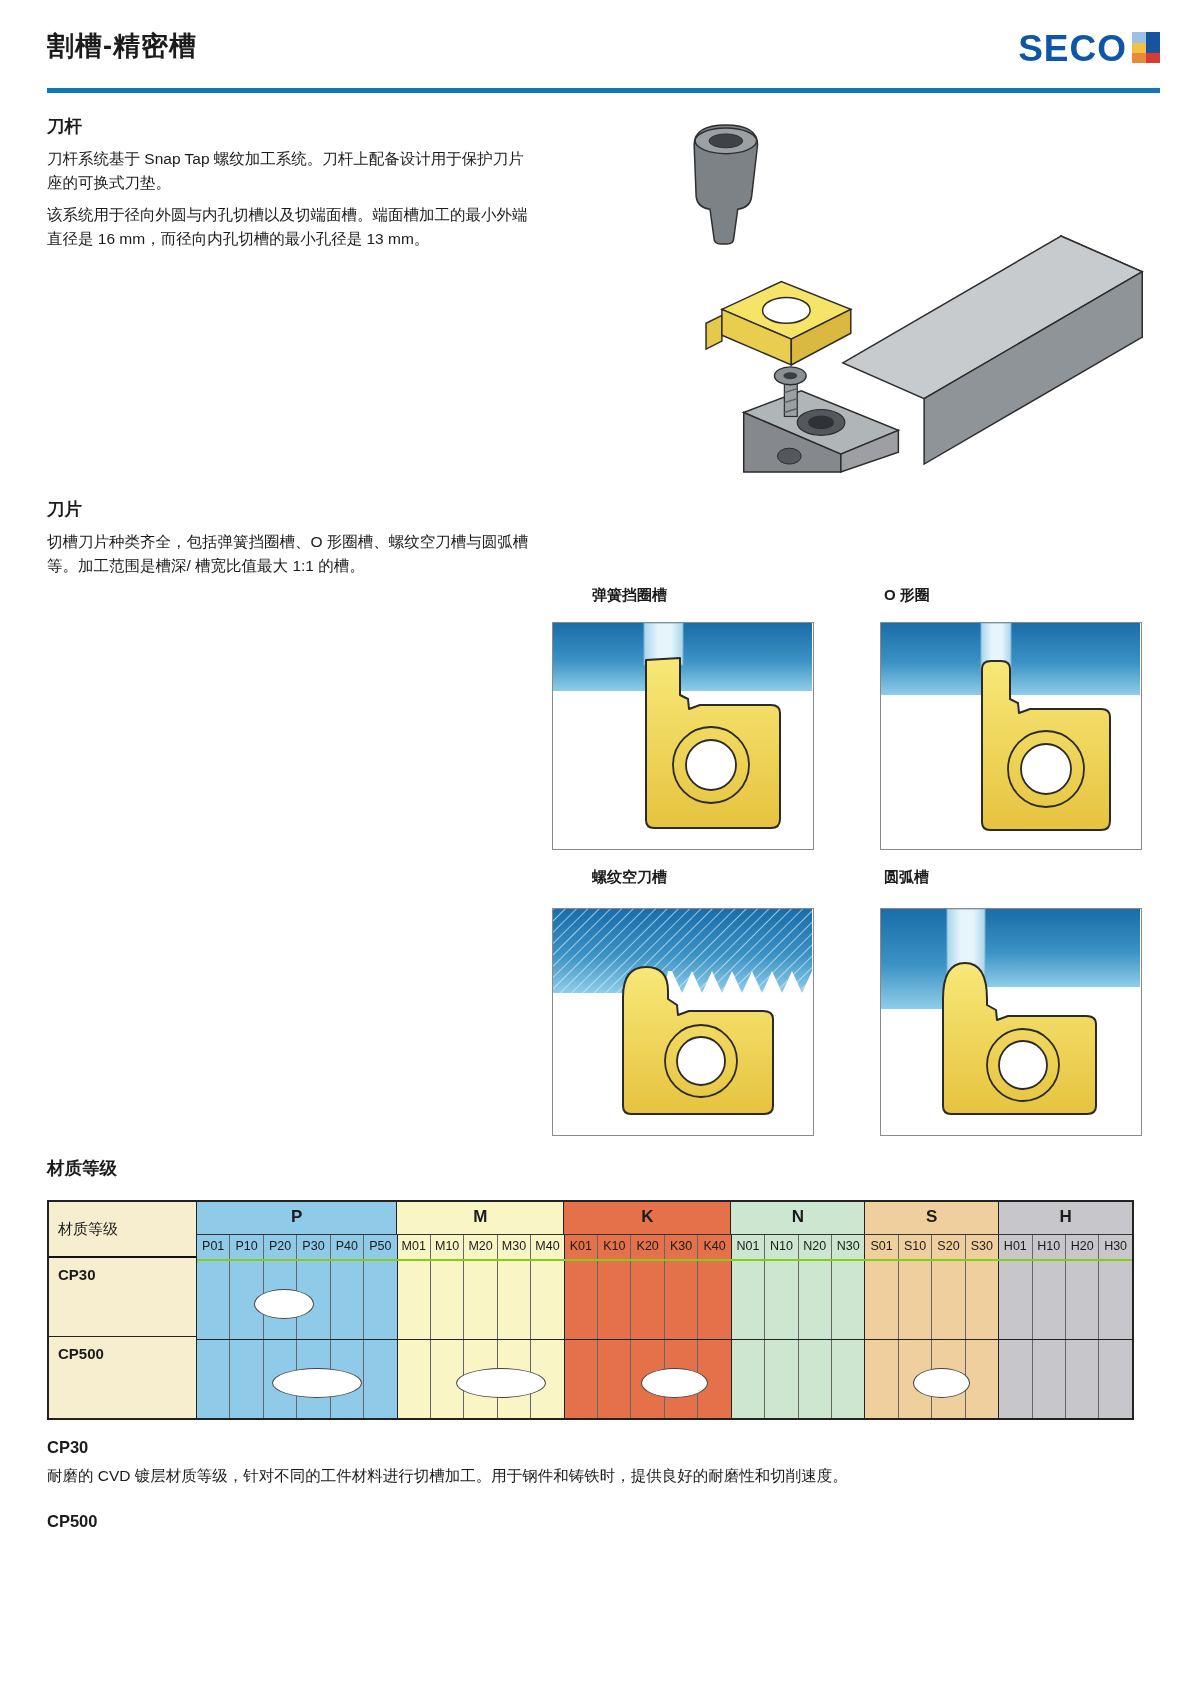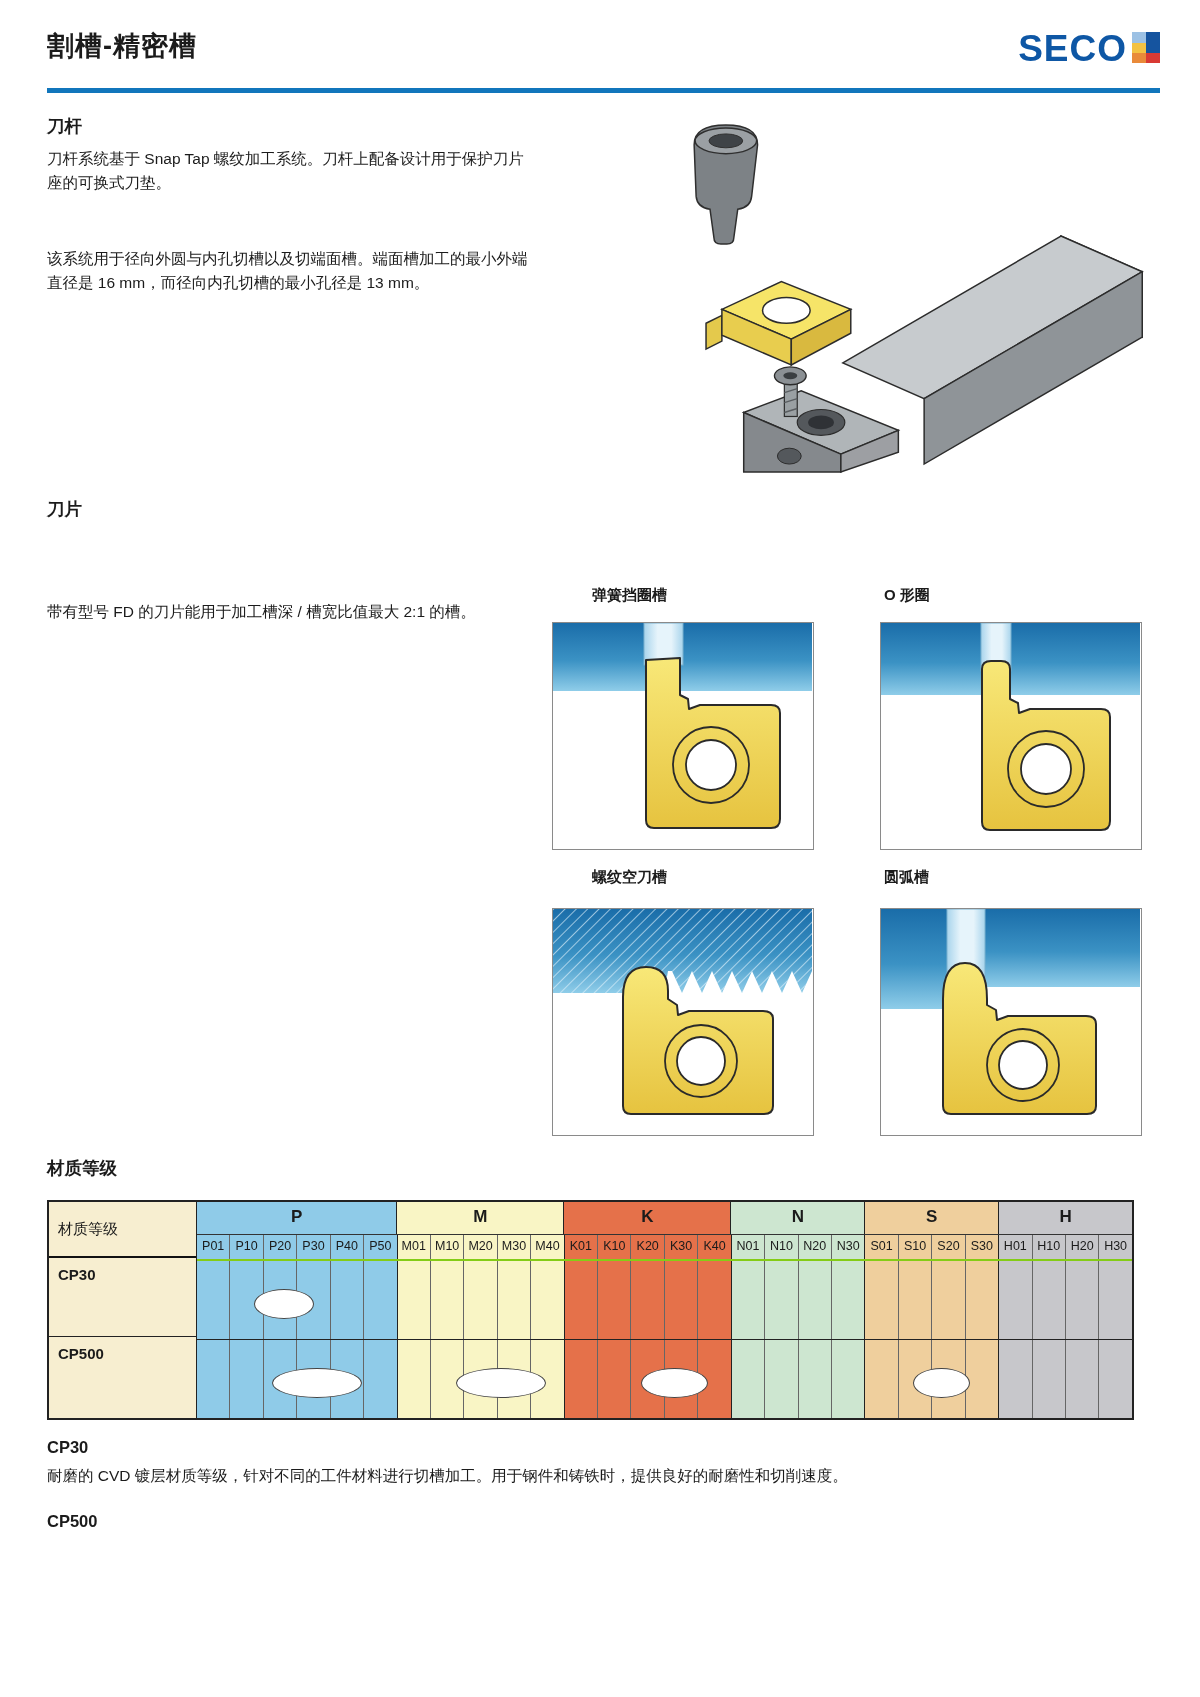"该系统用于径向外圆与内孔切槽以及切端面槽。端面槽加工的最小外端直径是 16" div.abs { margin-top: 44px -> none }
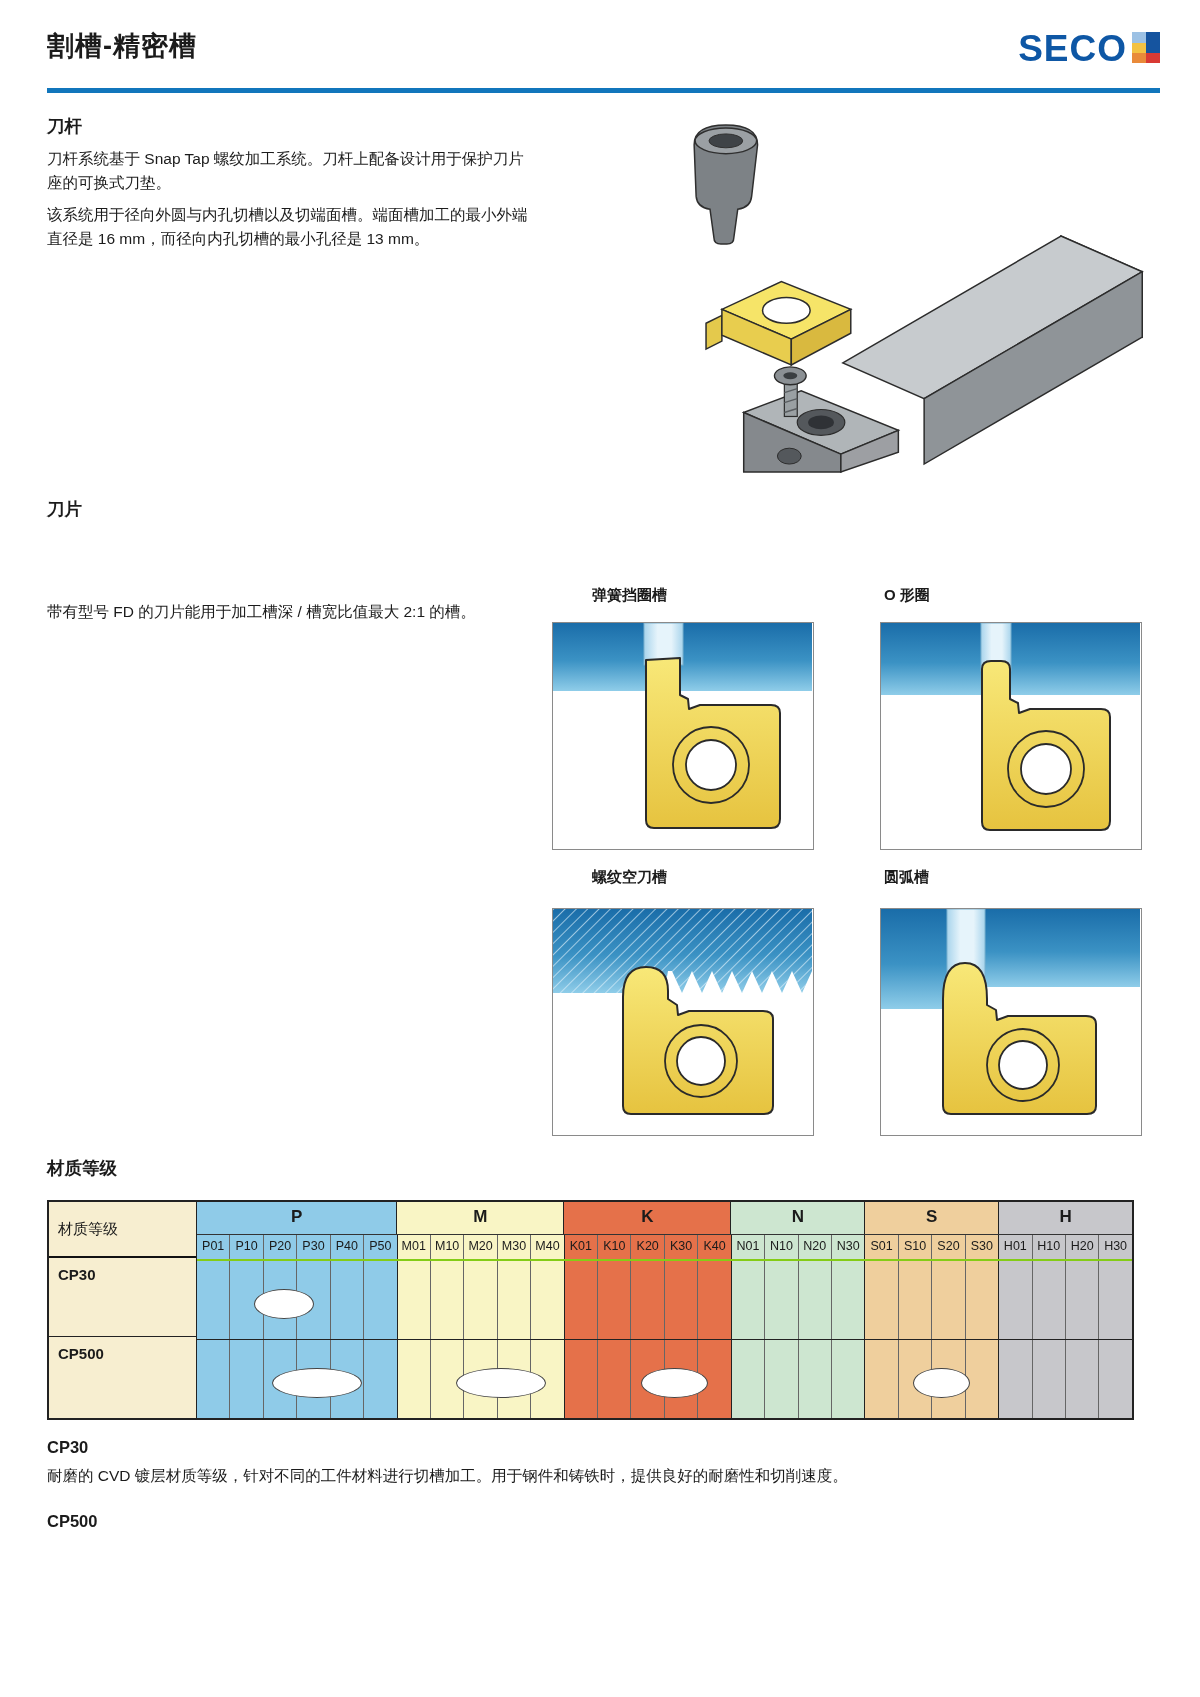"切槽刀片种类齐全，包括弹簧挡圈槽、O" div.abs { html: none -> <div>切槽刀片种类齐全，包括弹簧挡圈槽、O 形圈槽、螺纹空刀槽与圆弧槽等。加工范围是槽深/ 槽宽比值最大 1:1 的槽。</div> }
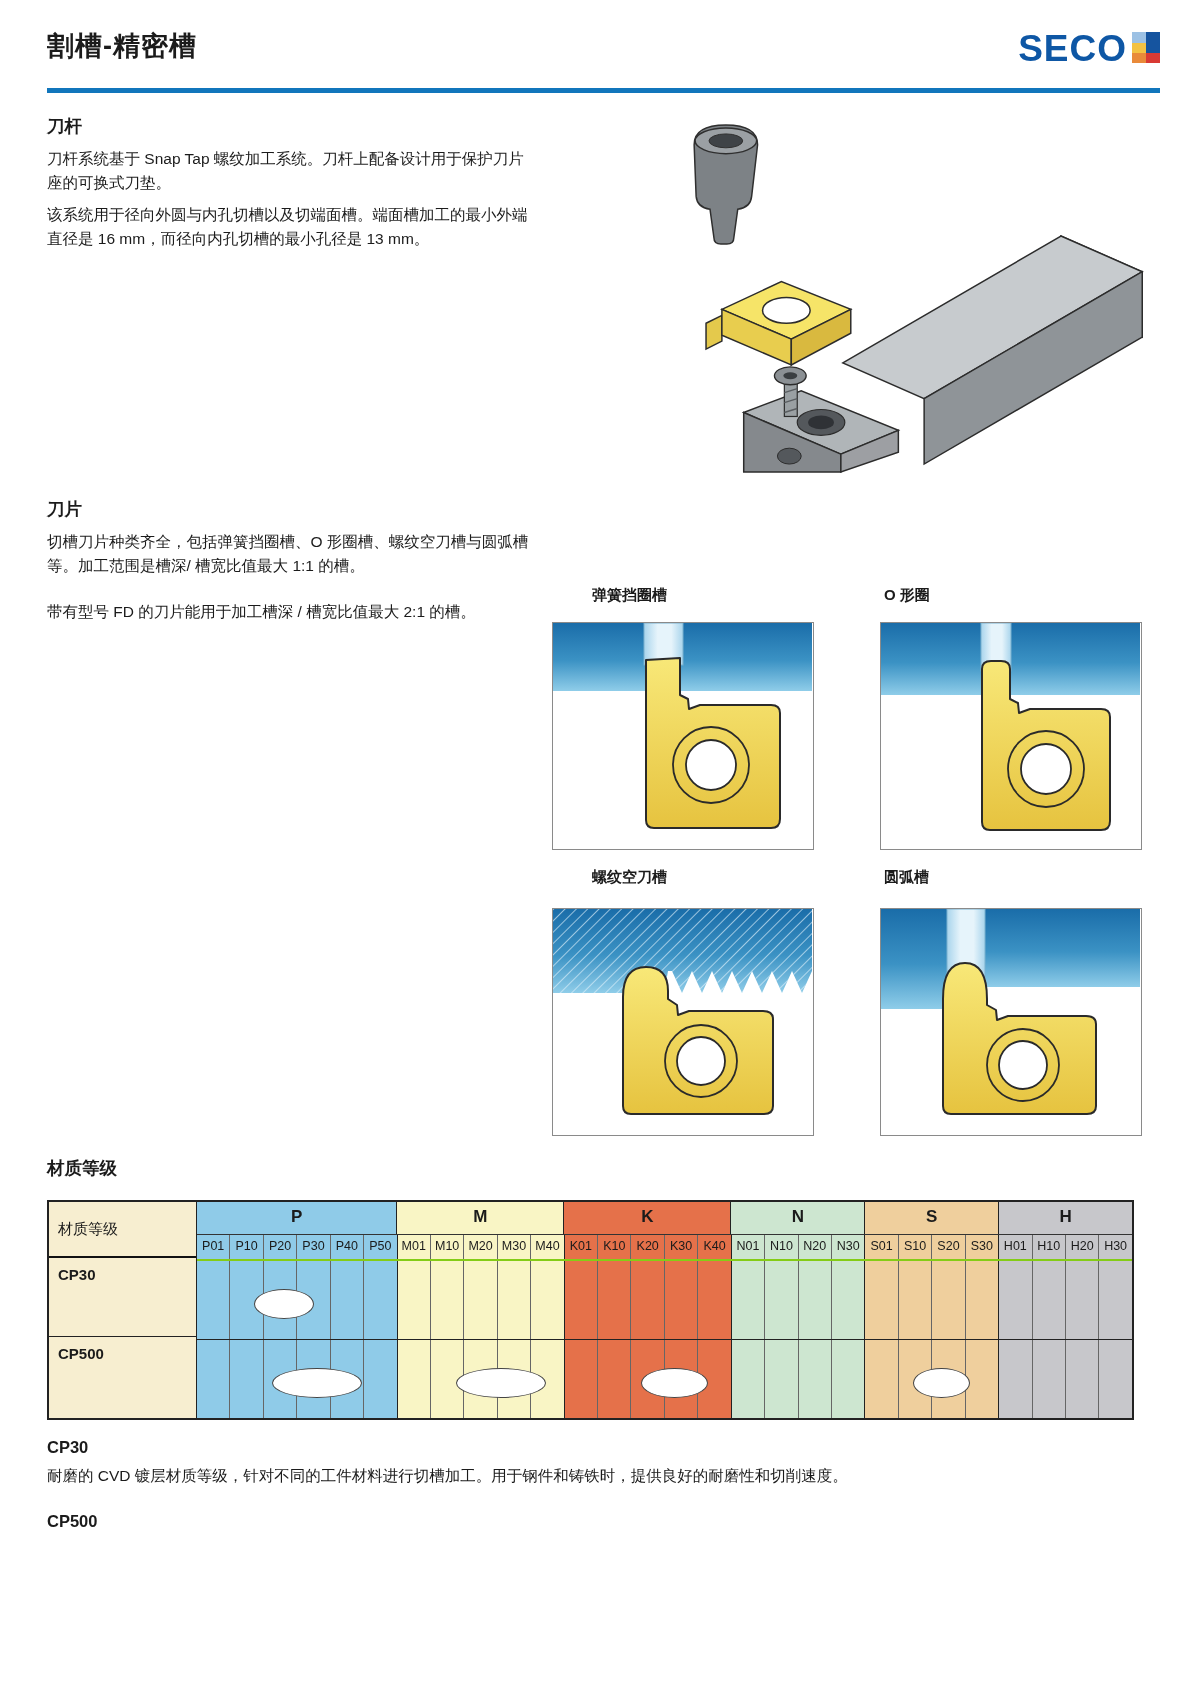"带有型号 FD 的刀片能用于加工槽深 / 槽宽比值最大" div.abs { html: <div>带有型号 FD 的刀片能用于加工槽深 / 槽宽比值最大 2:1 的槽。</div> -> none }
